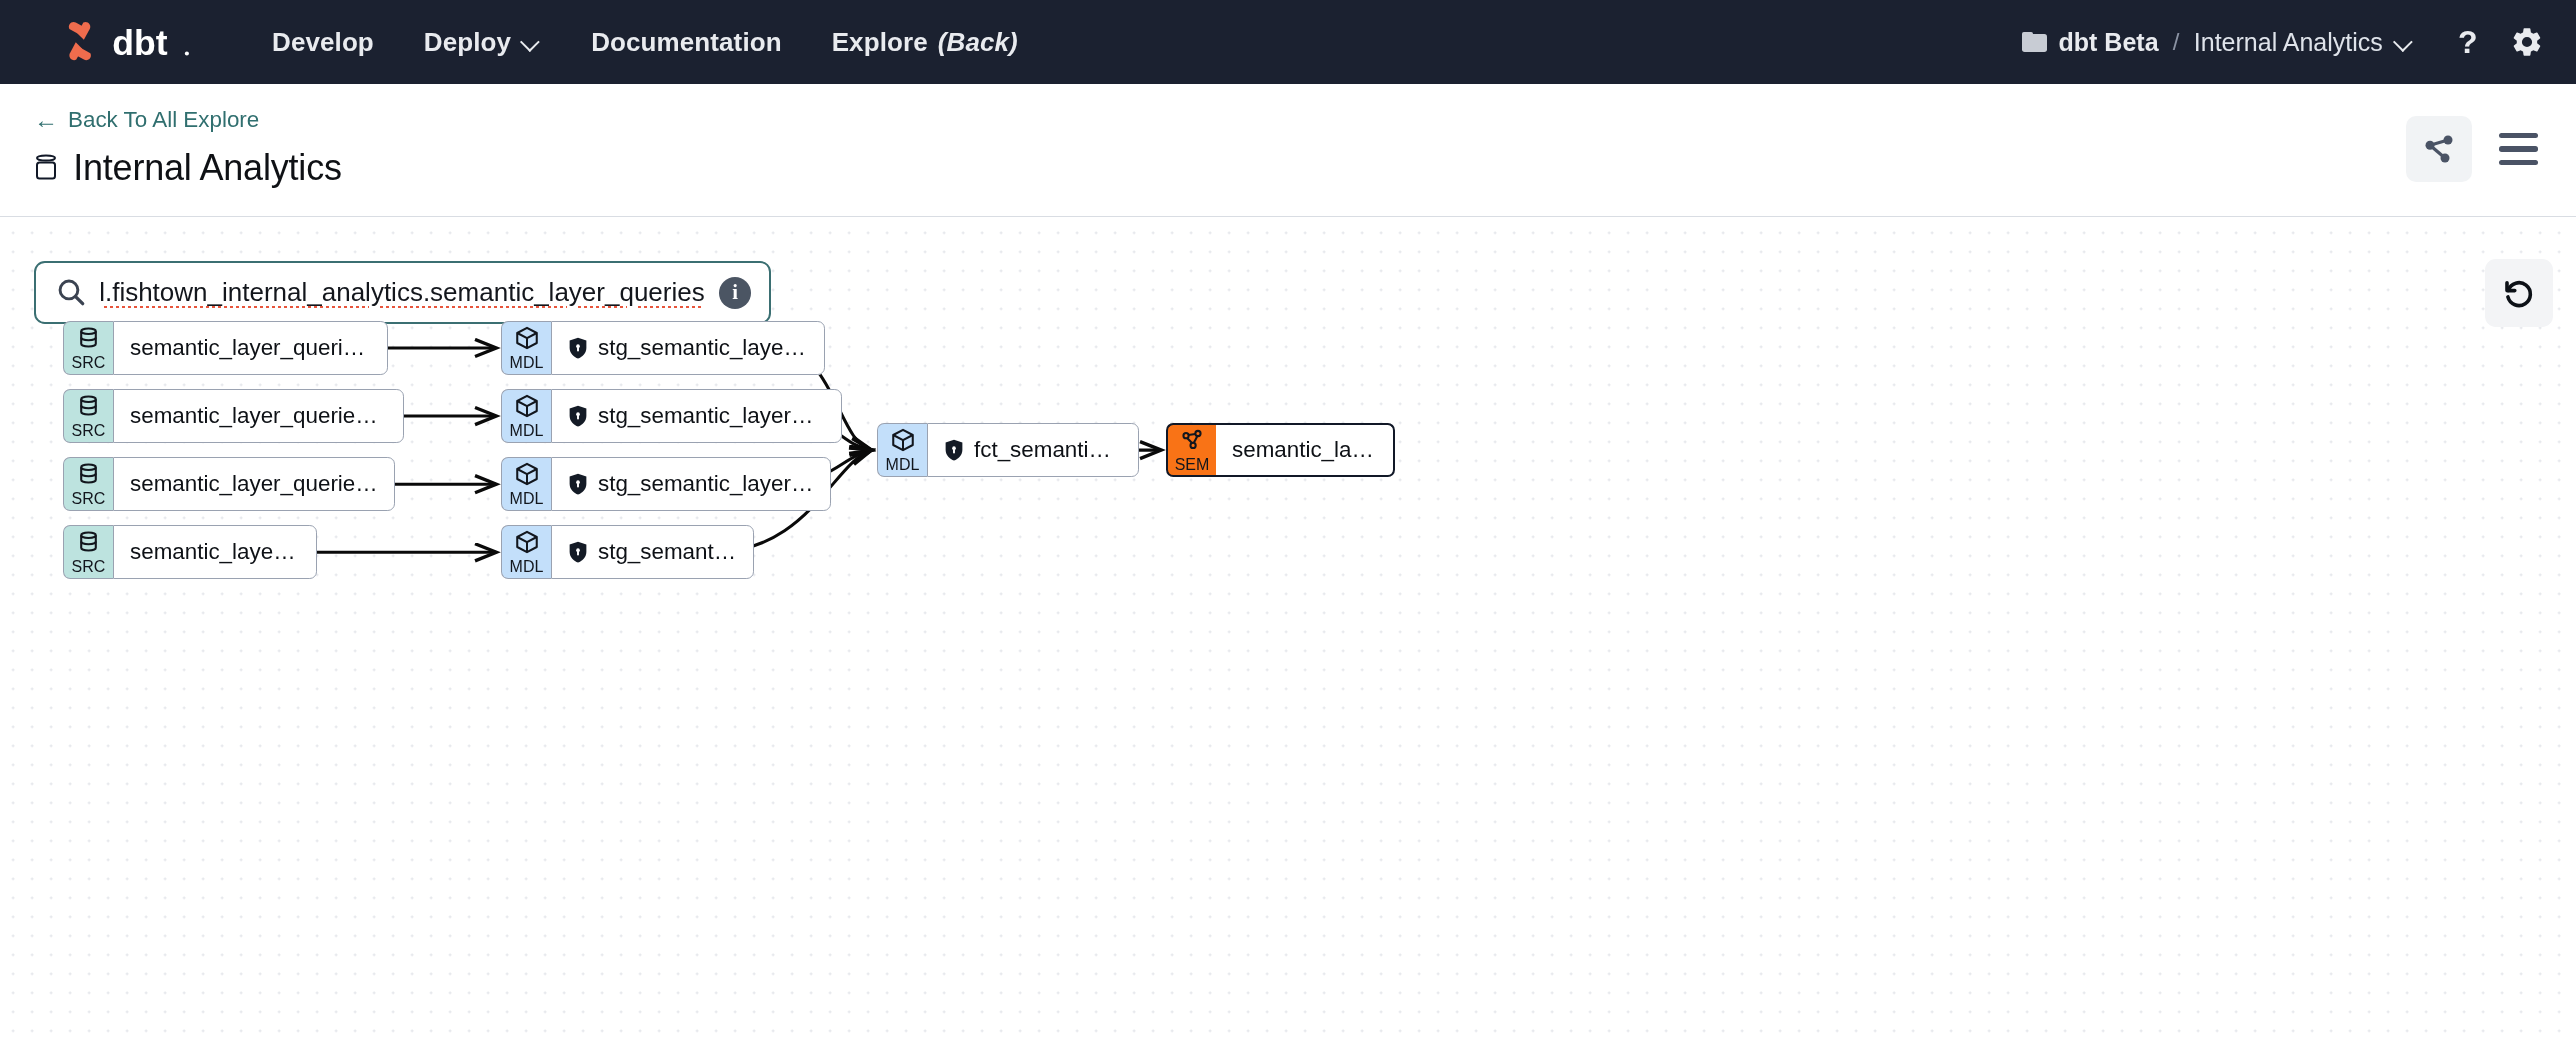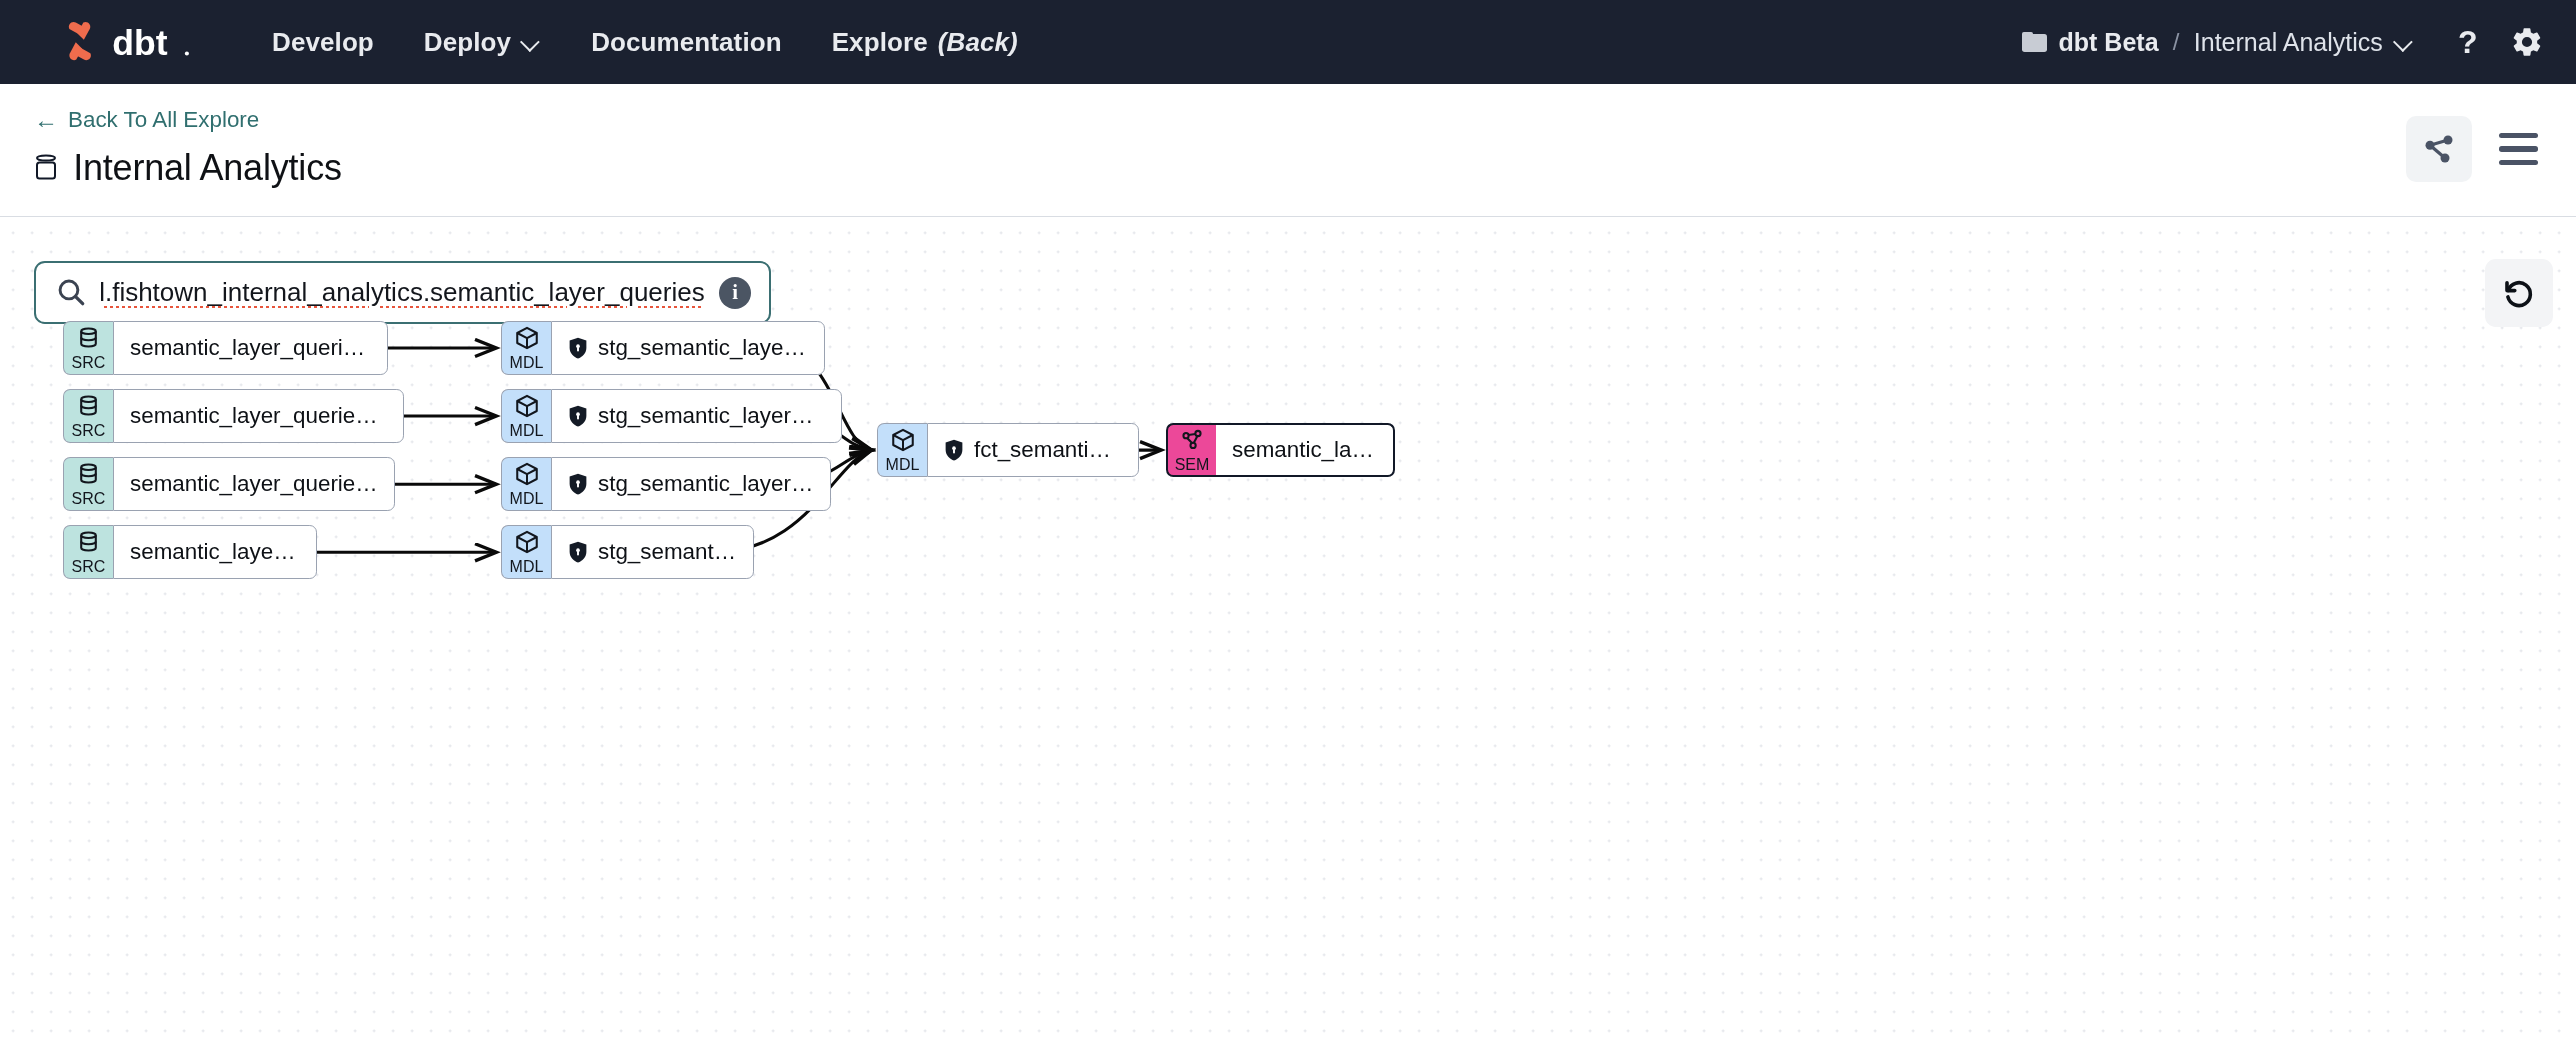"SEM" .node.sem .badge { background: #ec4899 -> #f97316 }
